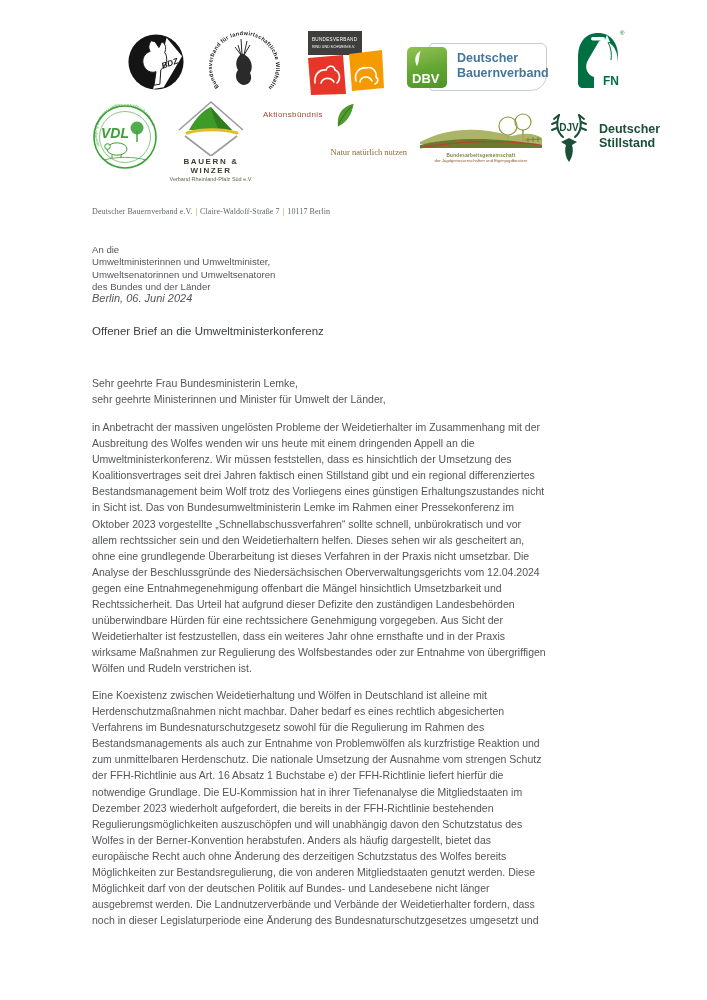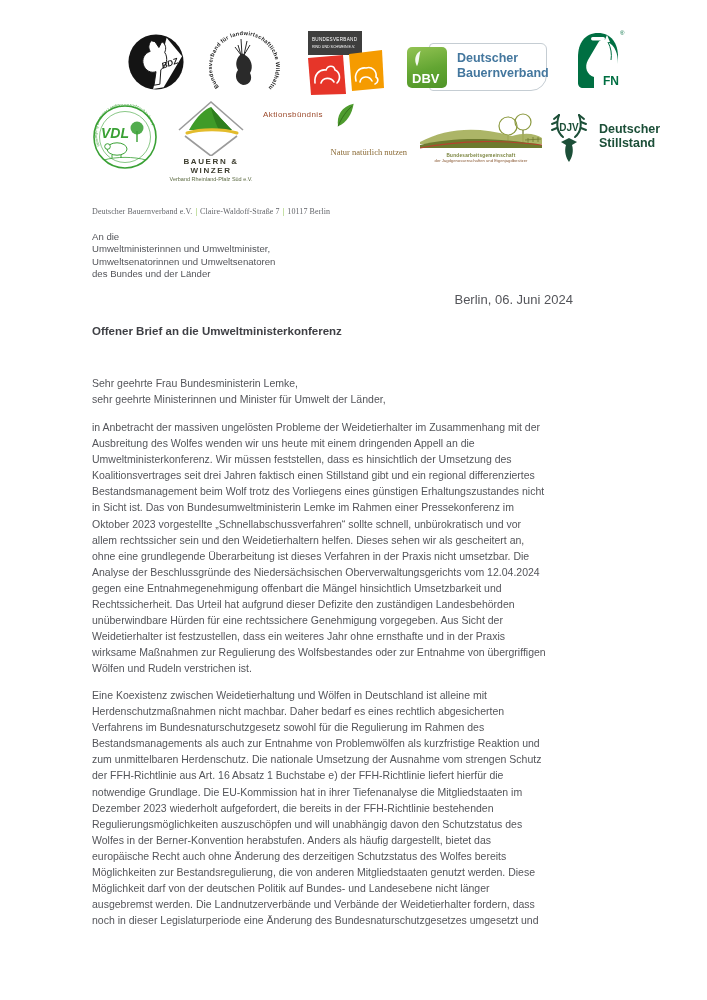"An die" .recipient { top: 231px -> 244px }
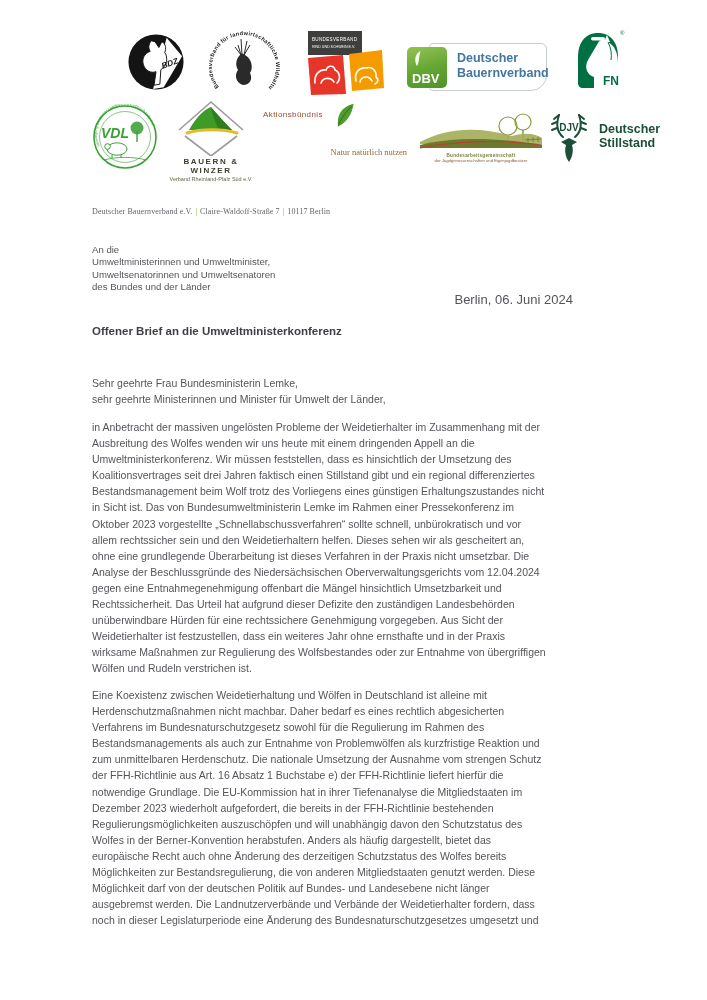"Berlin, 06. Juni 2024" .date-line { font-size: 13px -> 11px; font-style: none -> italic; text-align: right -> left }
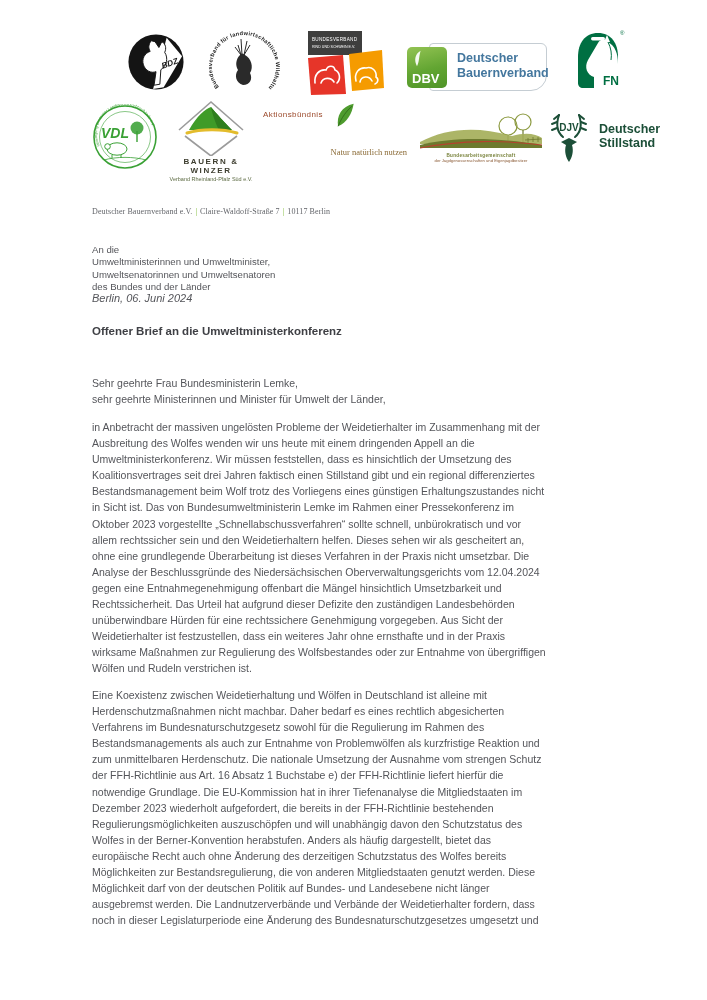"Offener Brief an die" .subject { font-weight: bold -> normal }
